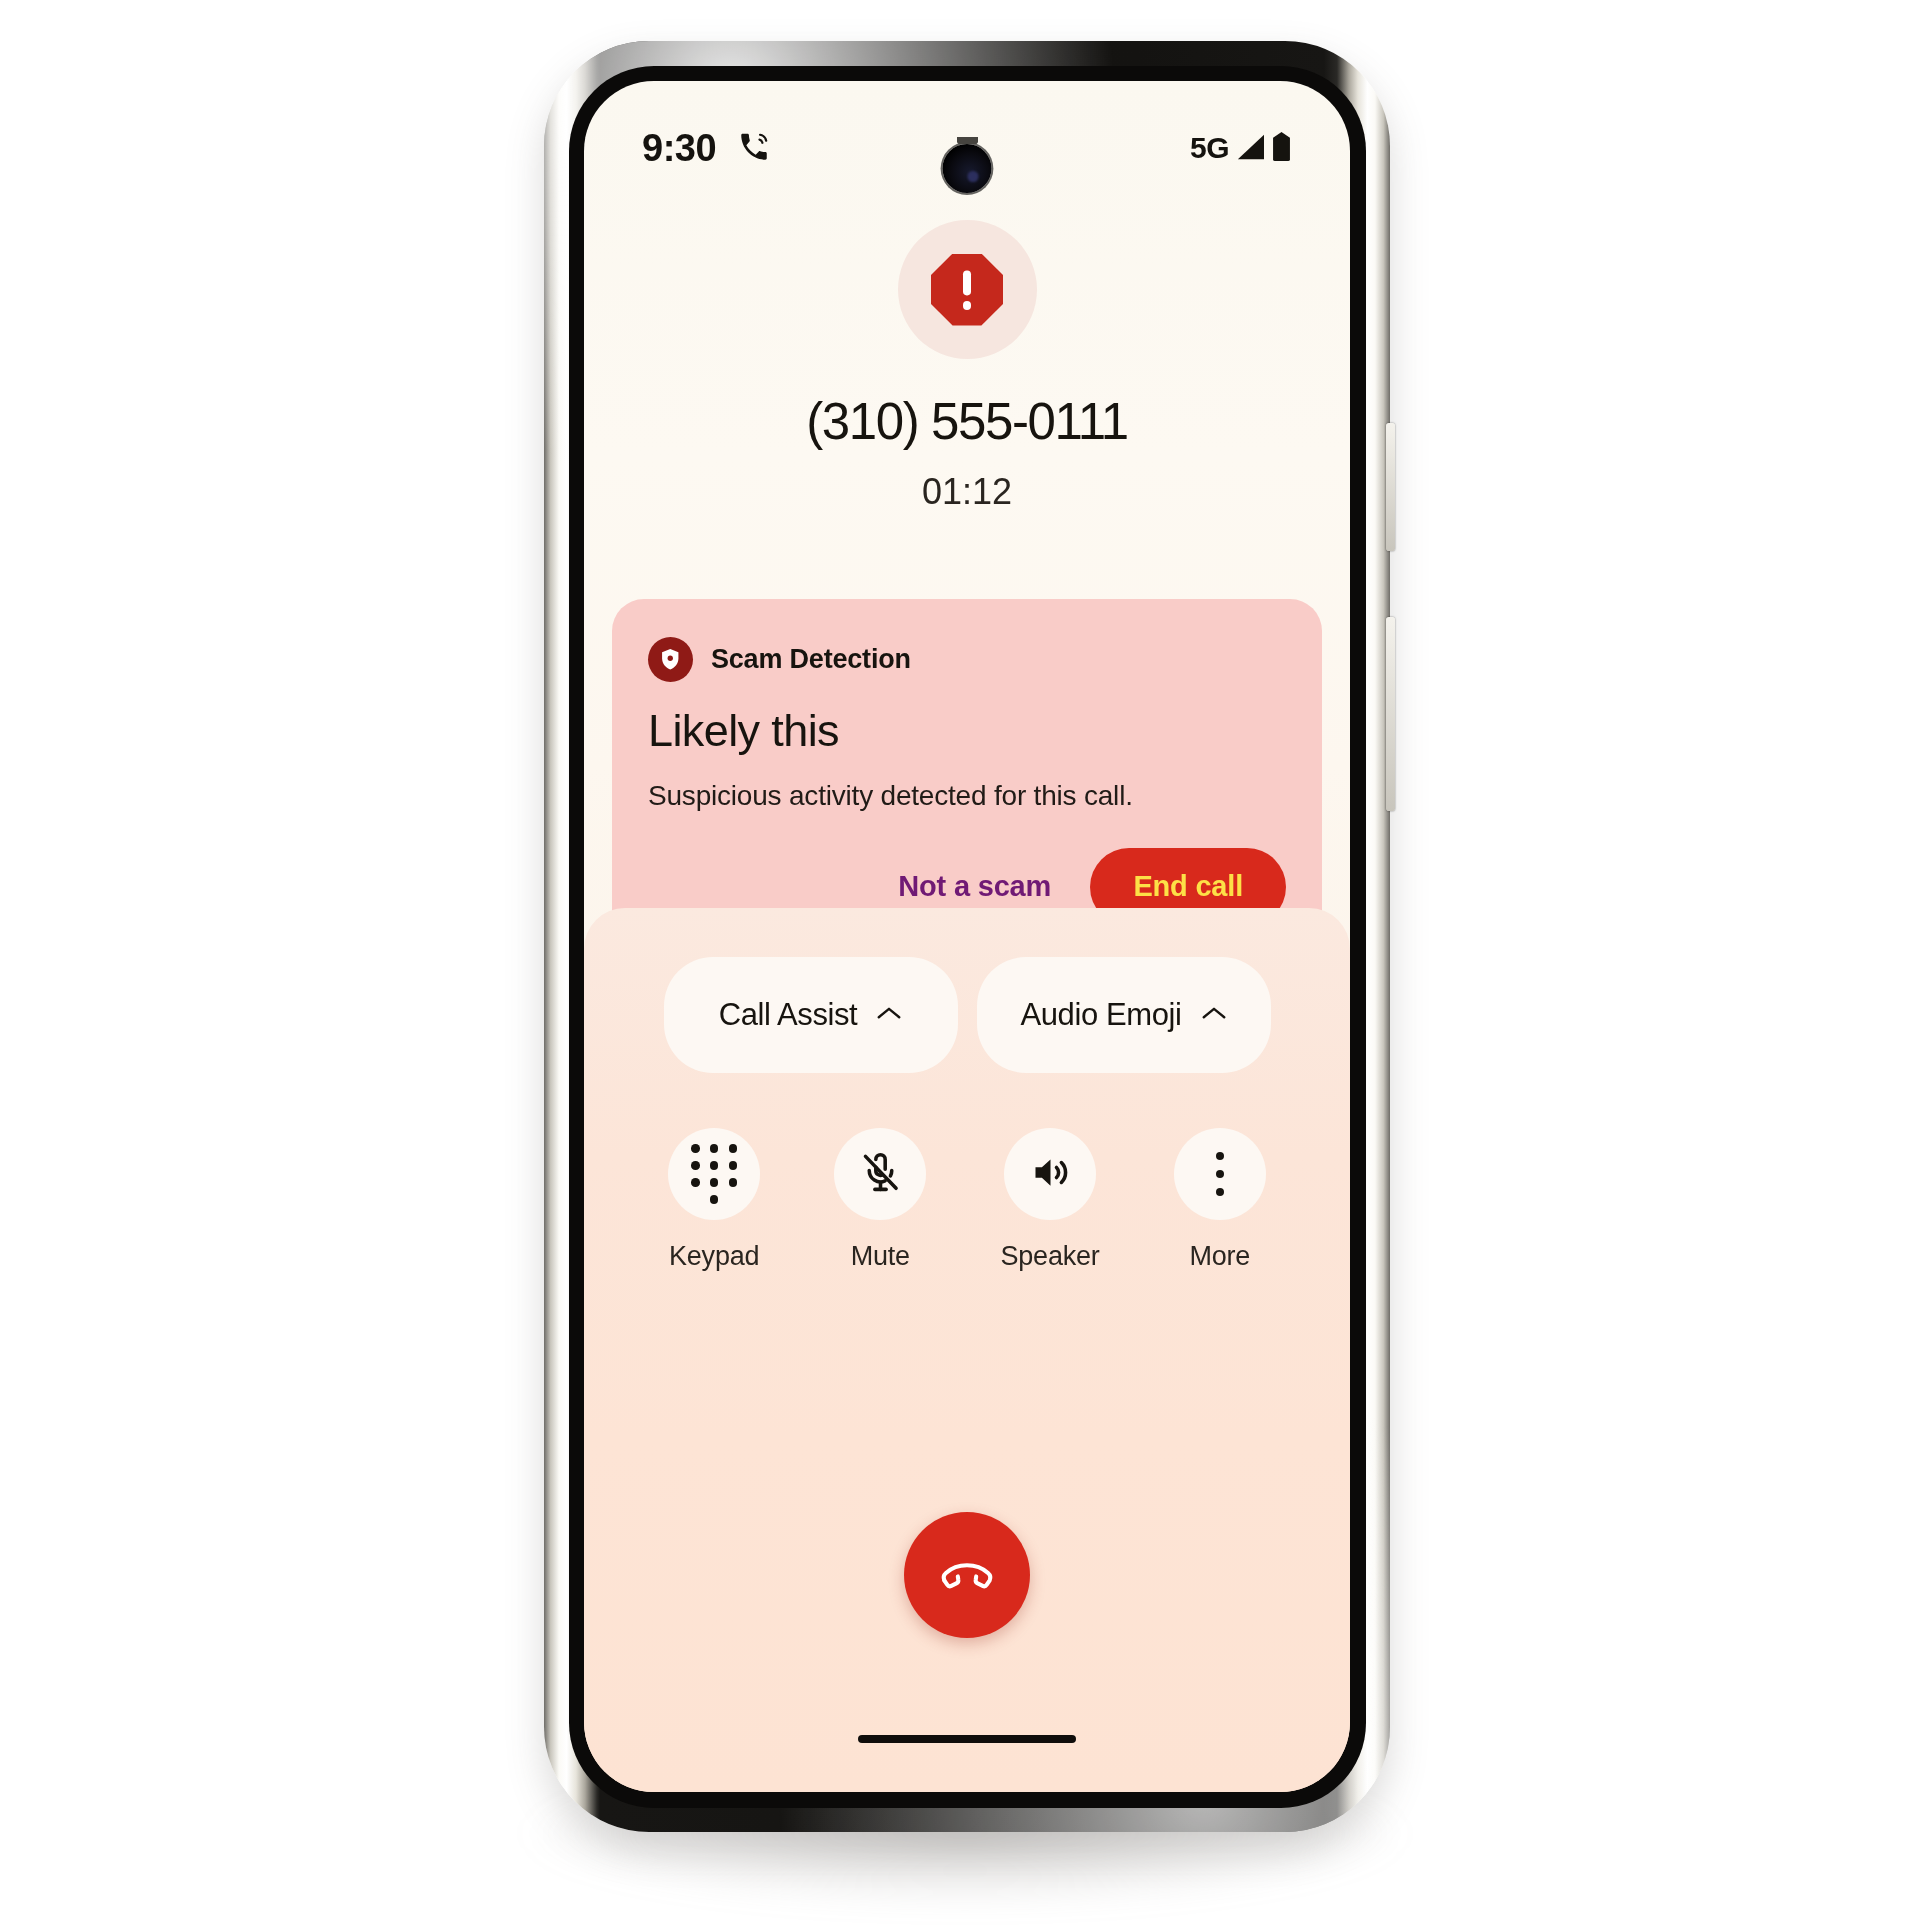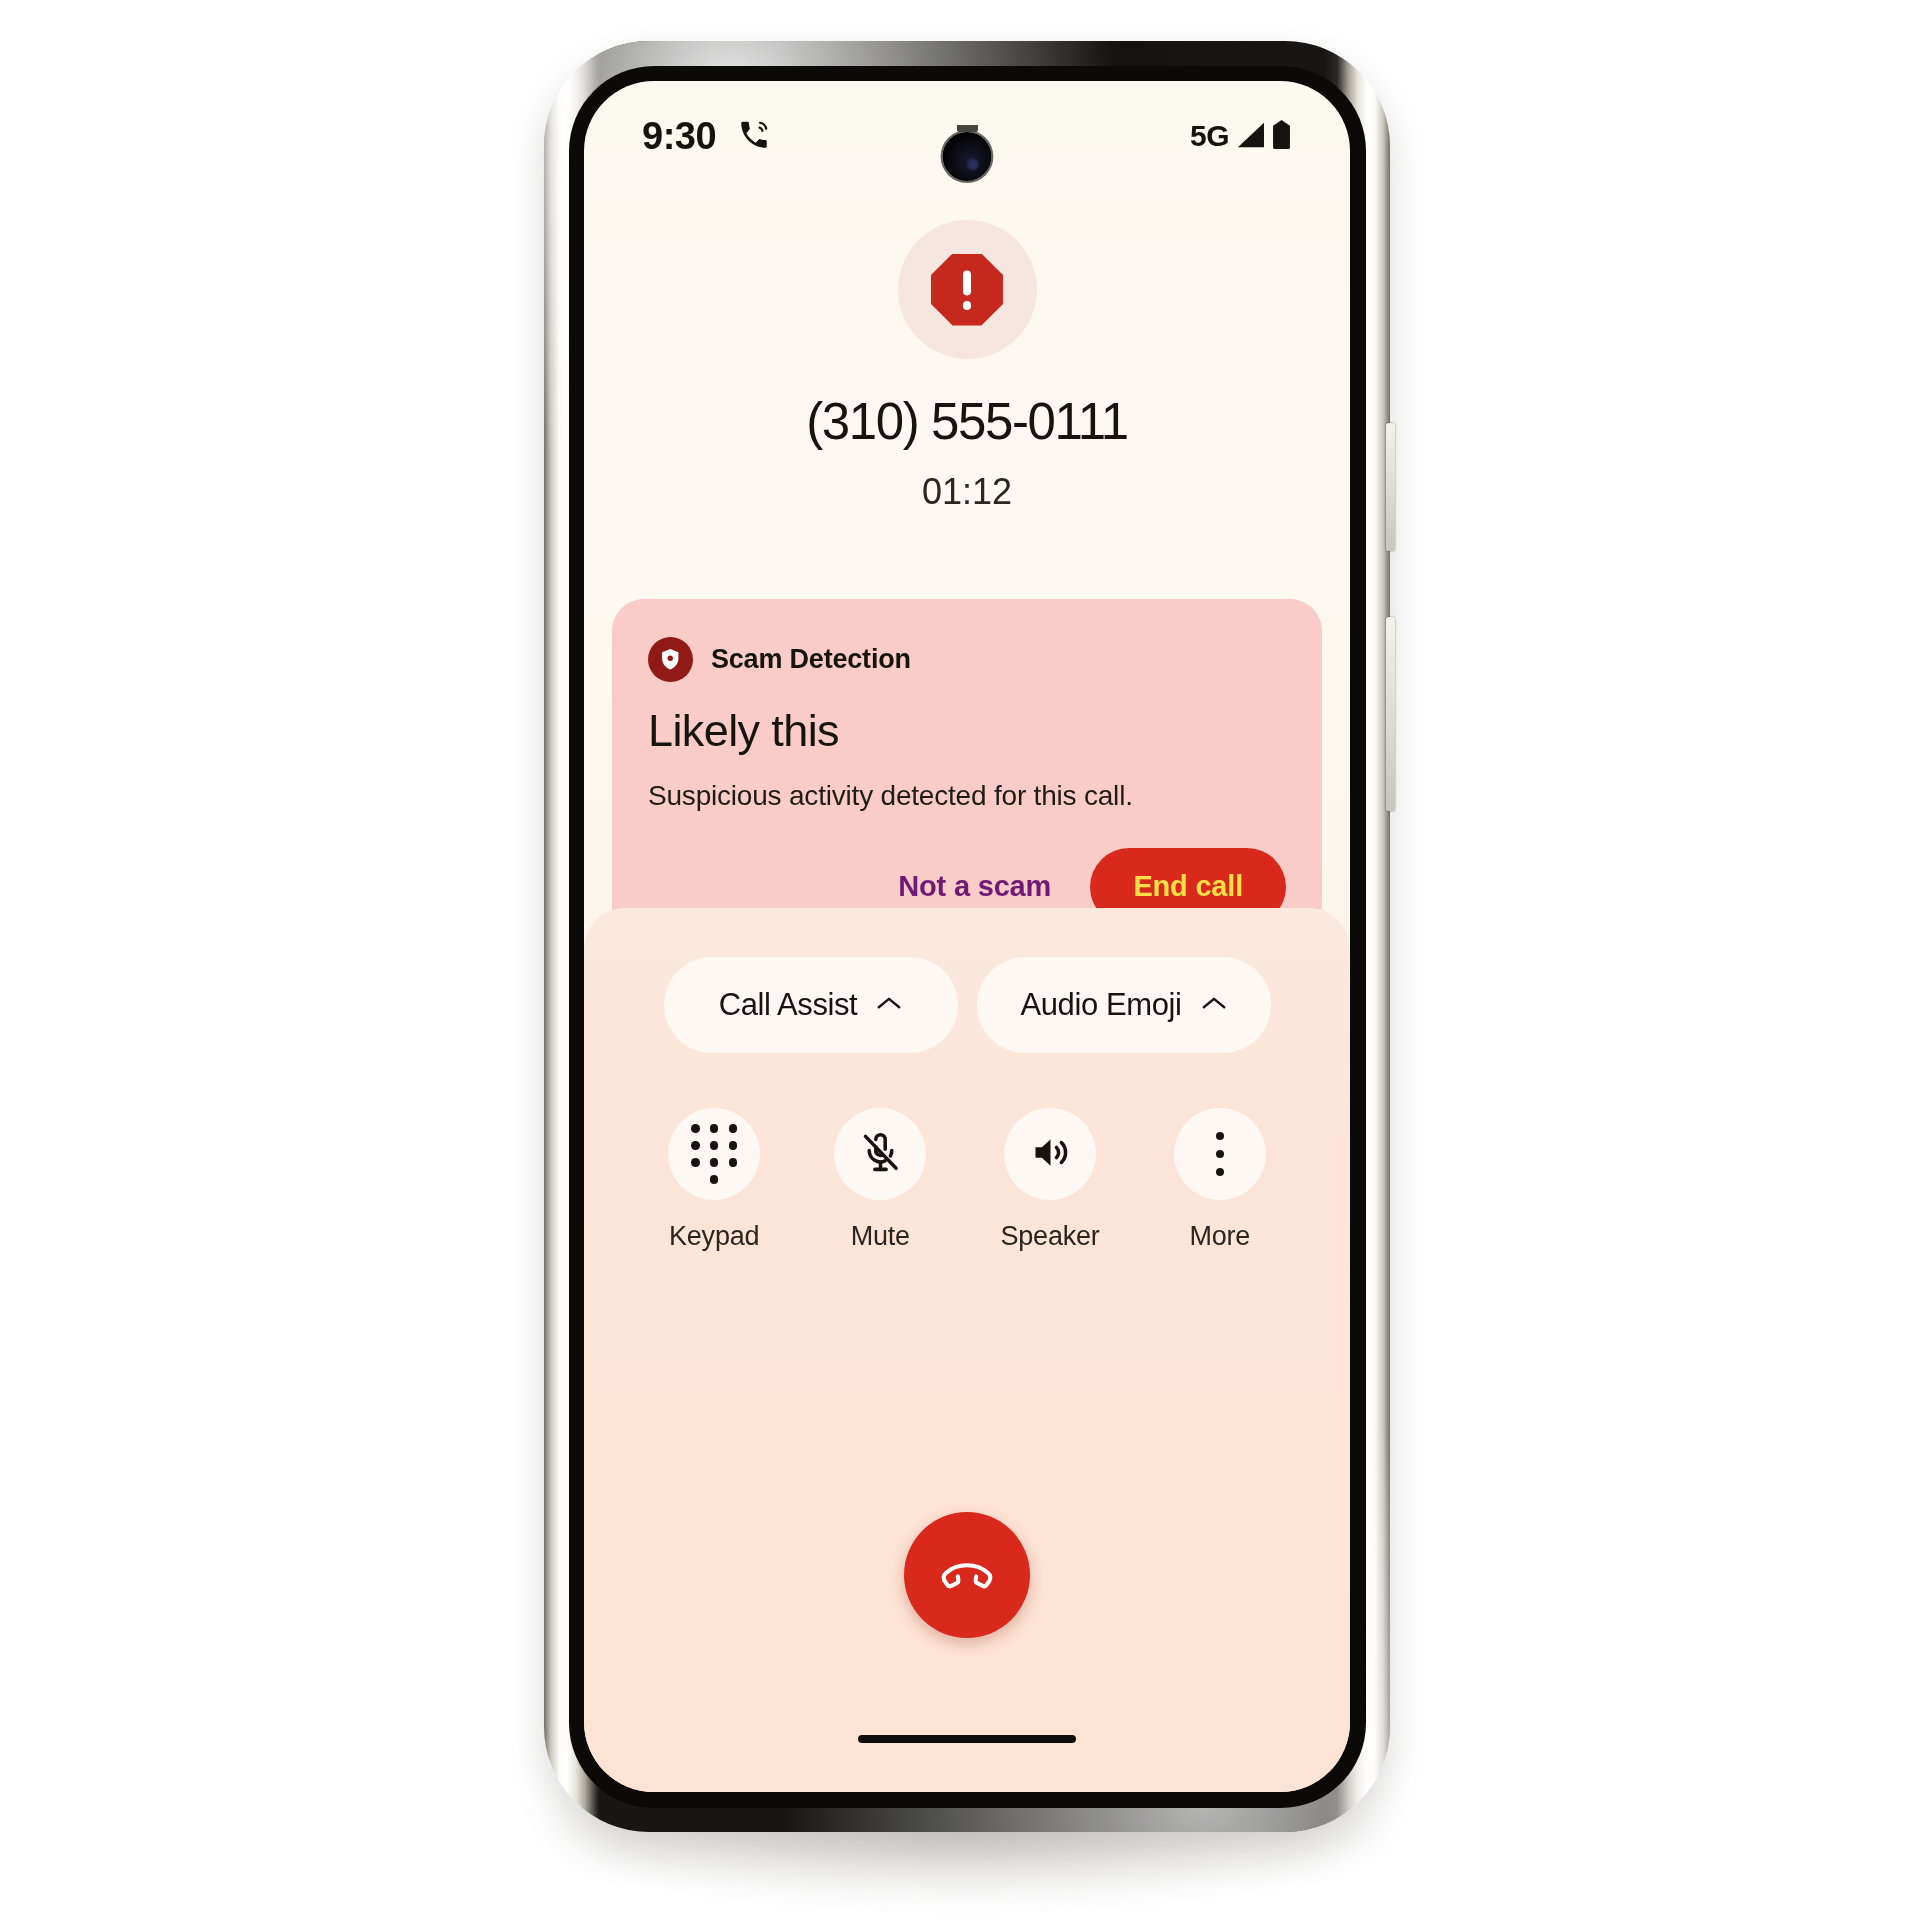"9:30" .statusbar { top: 4px -> 16px }
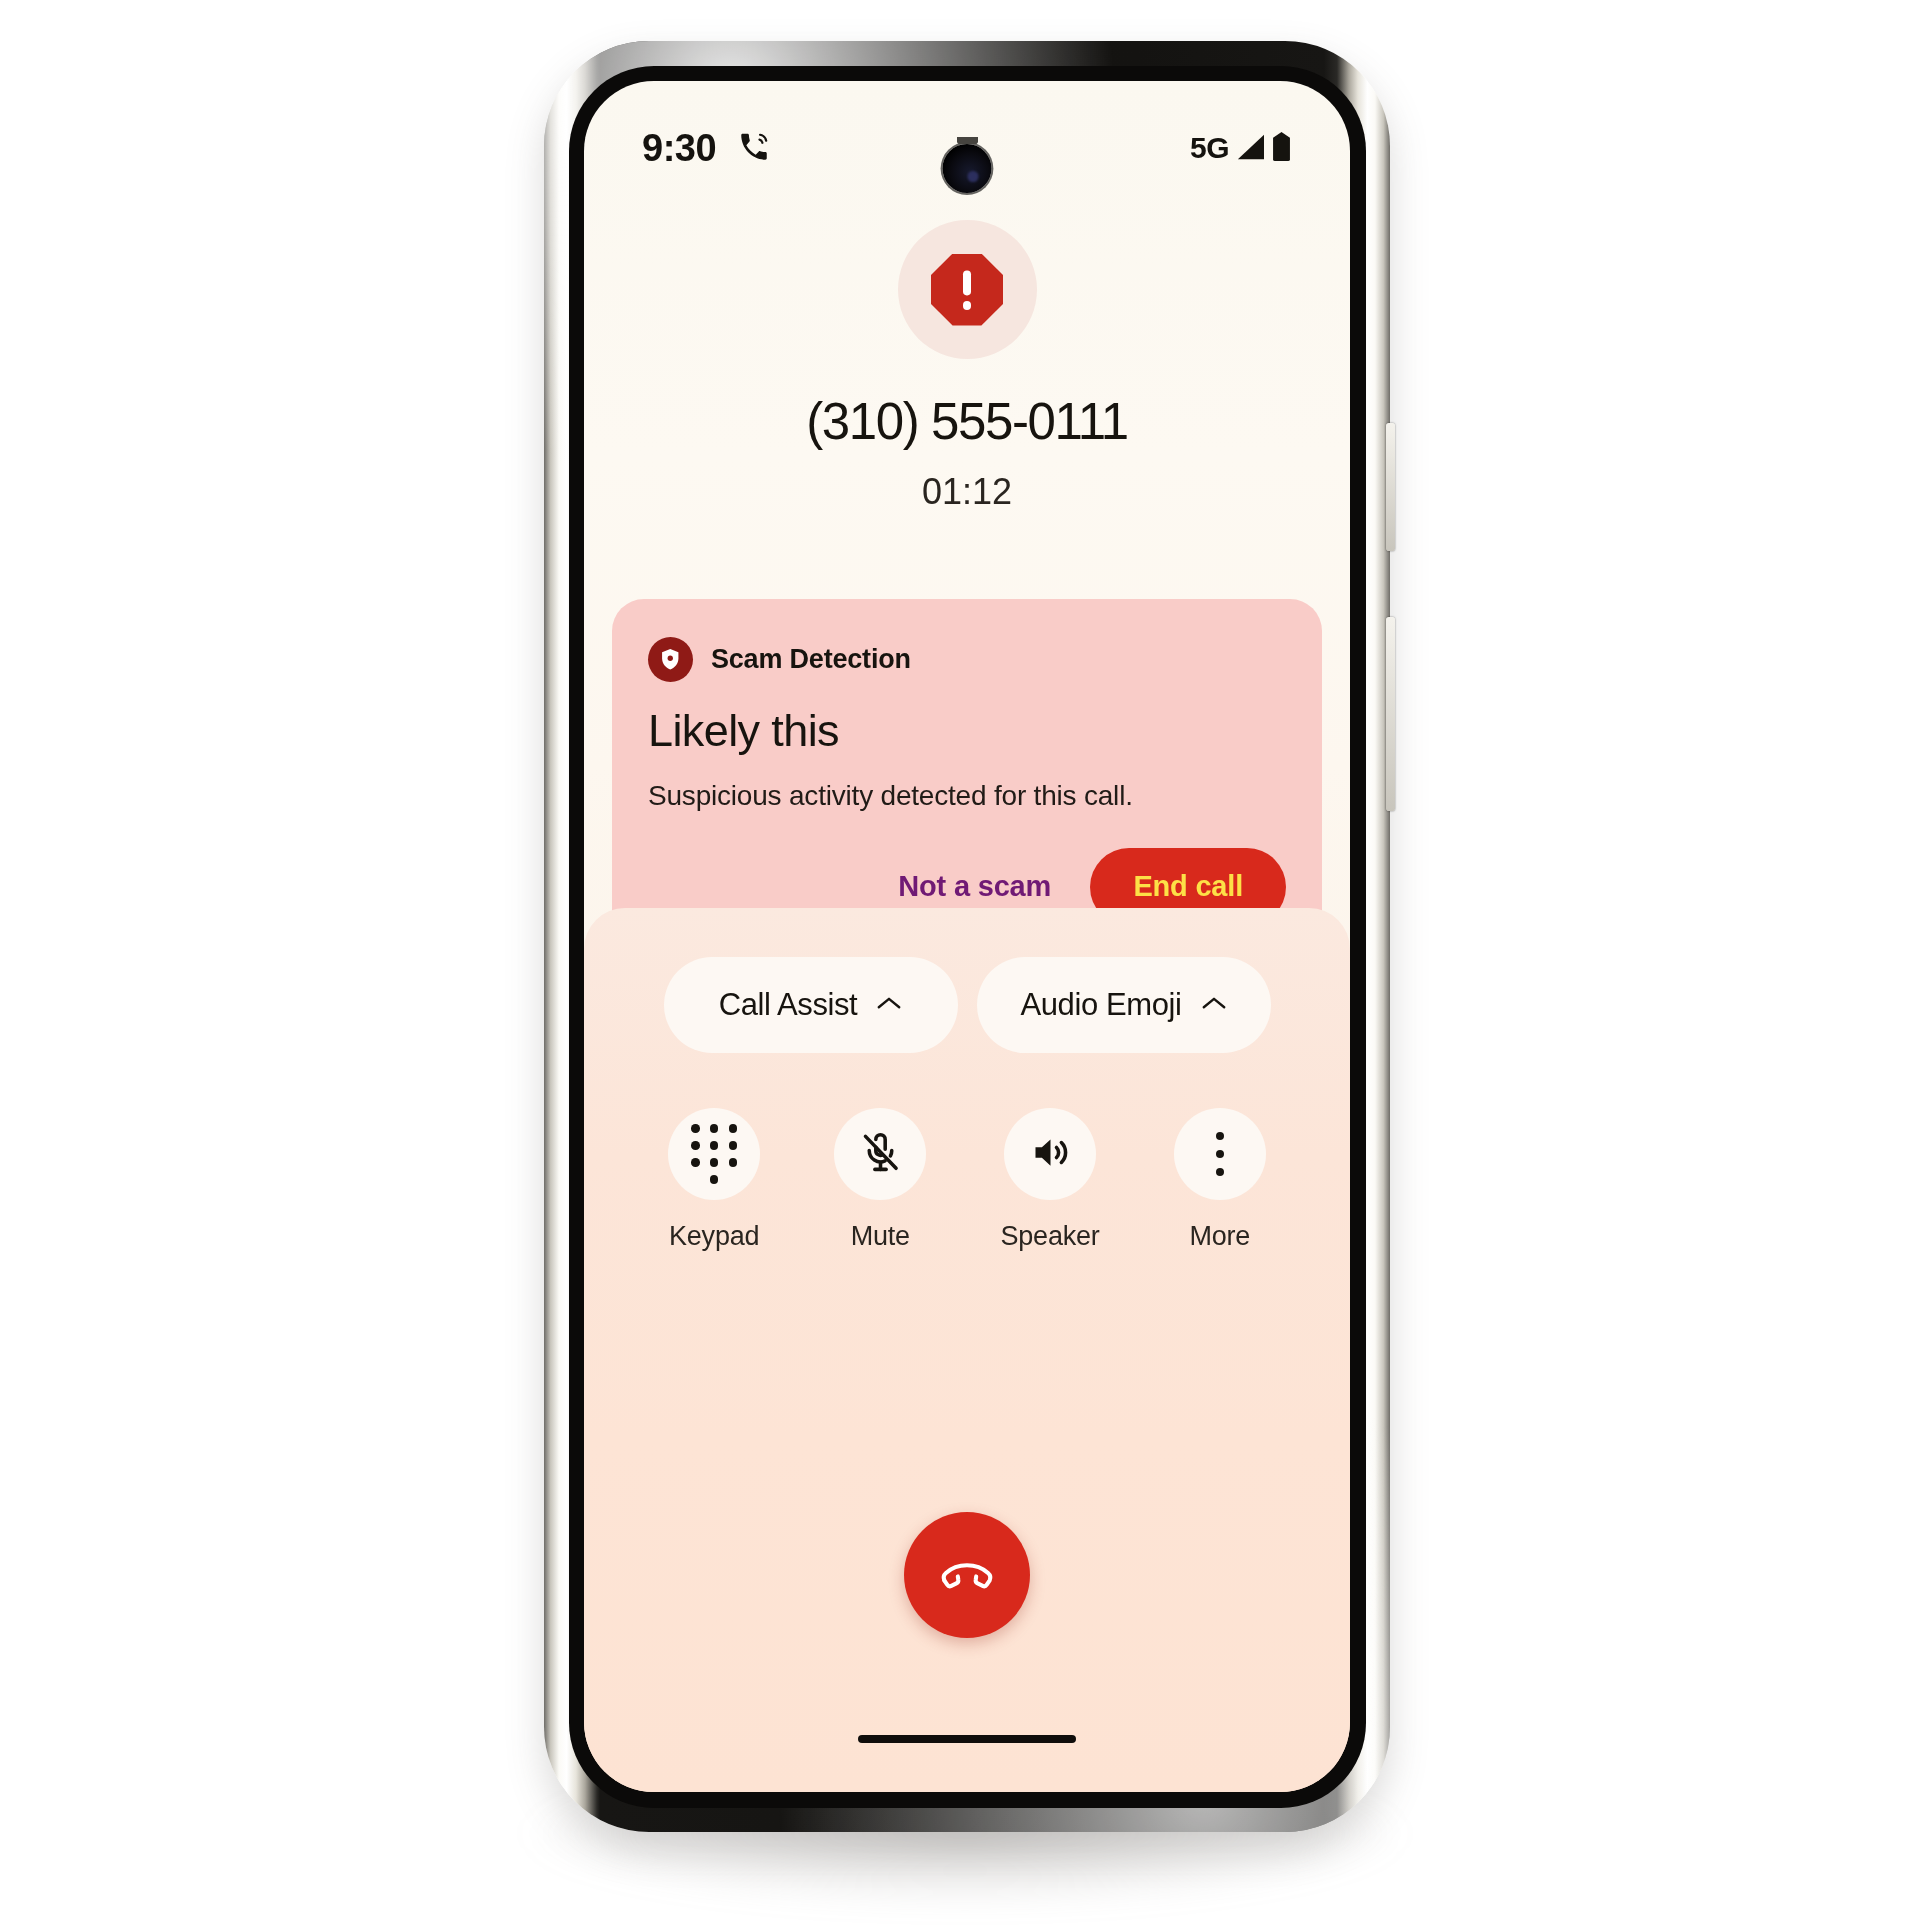"Call Assist" .chip { height: 96px -> 116px }
